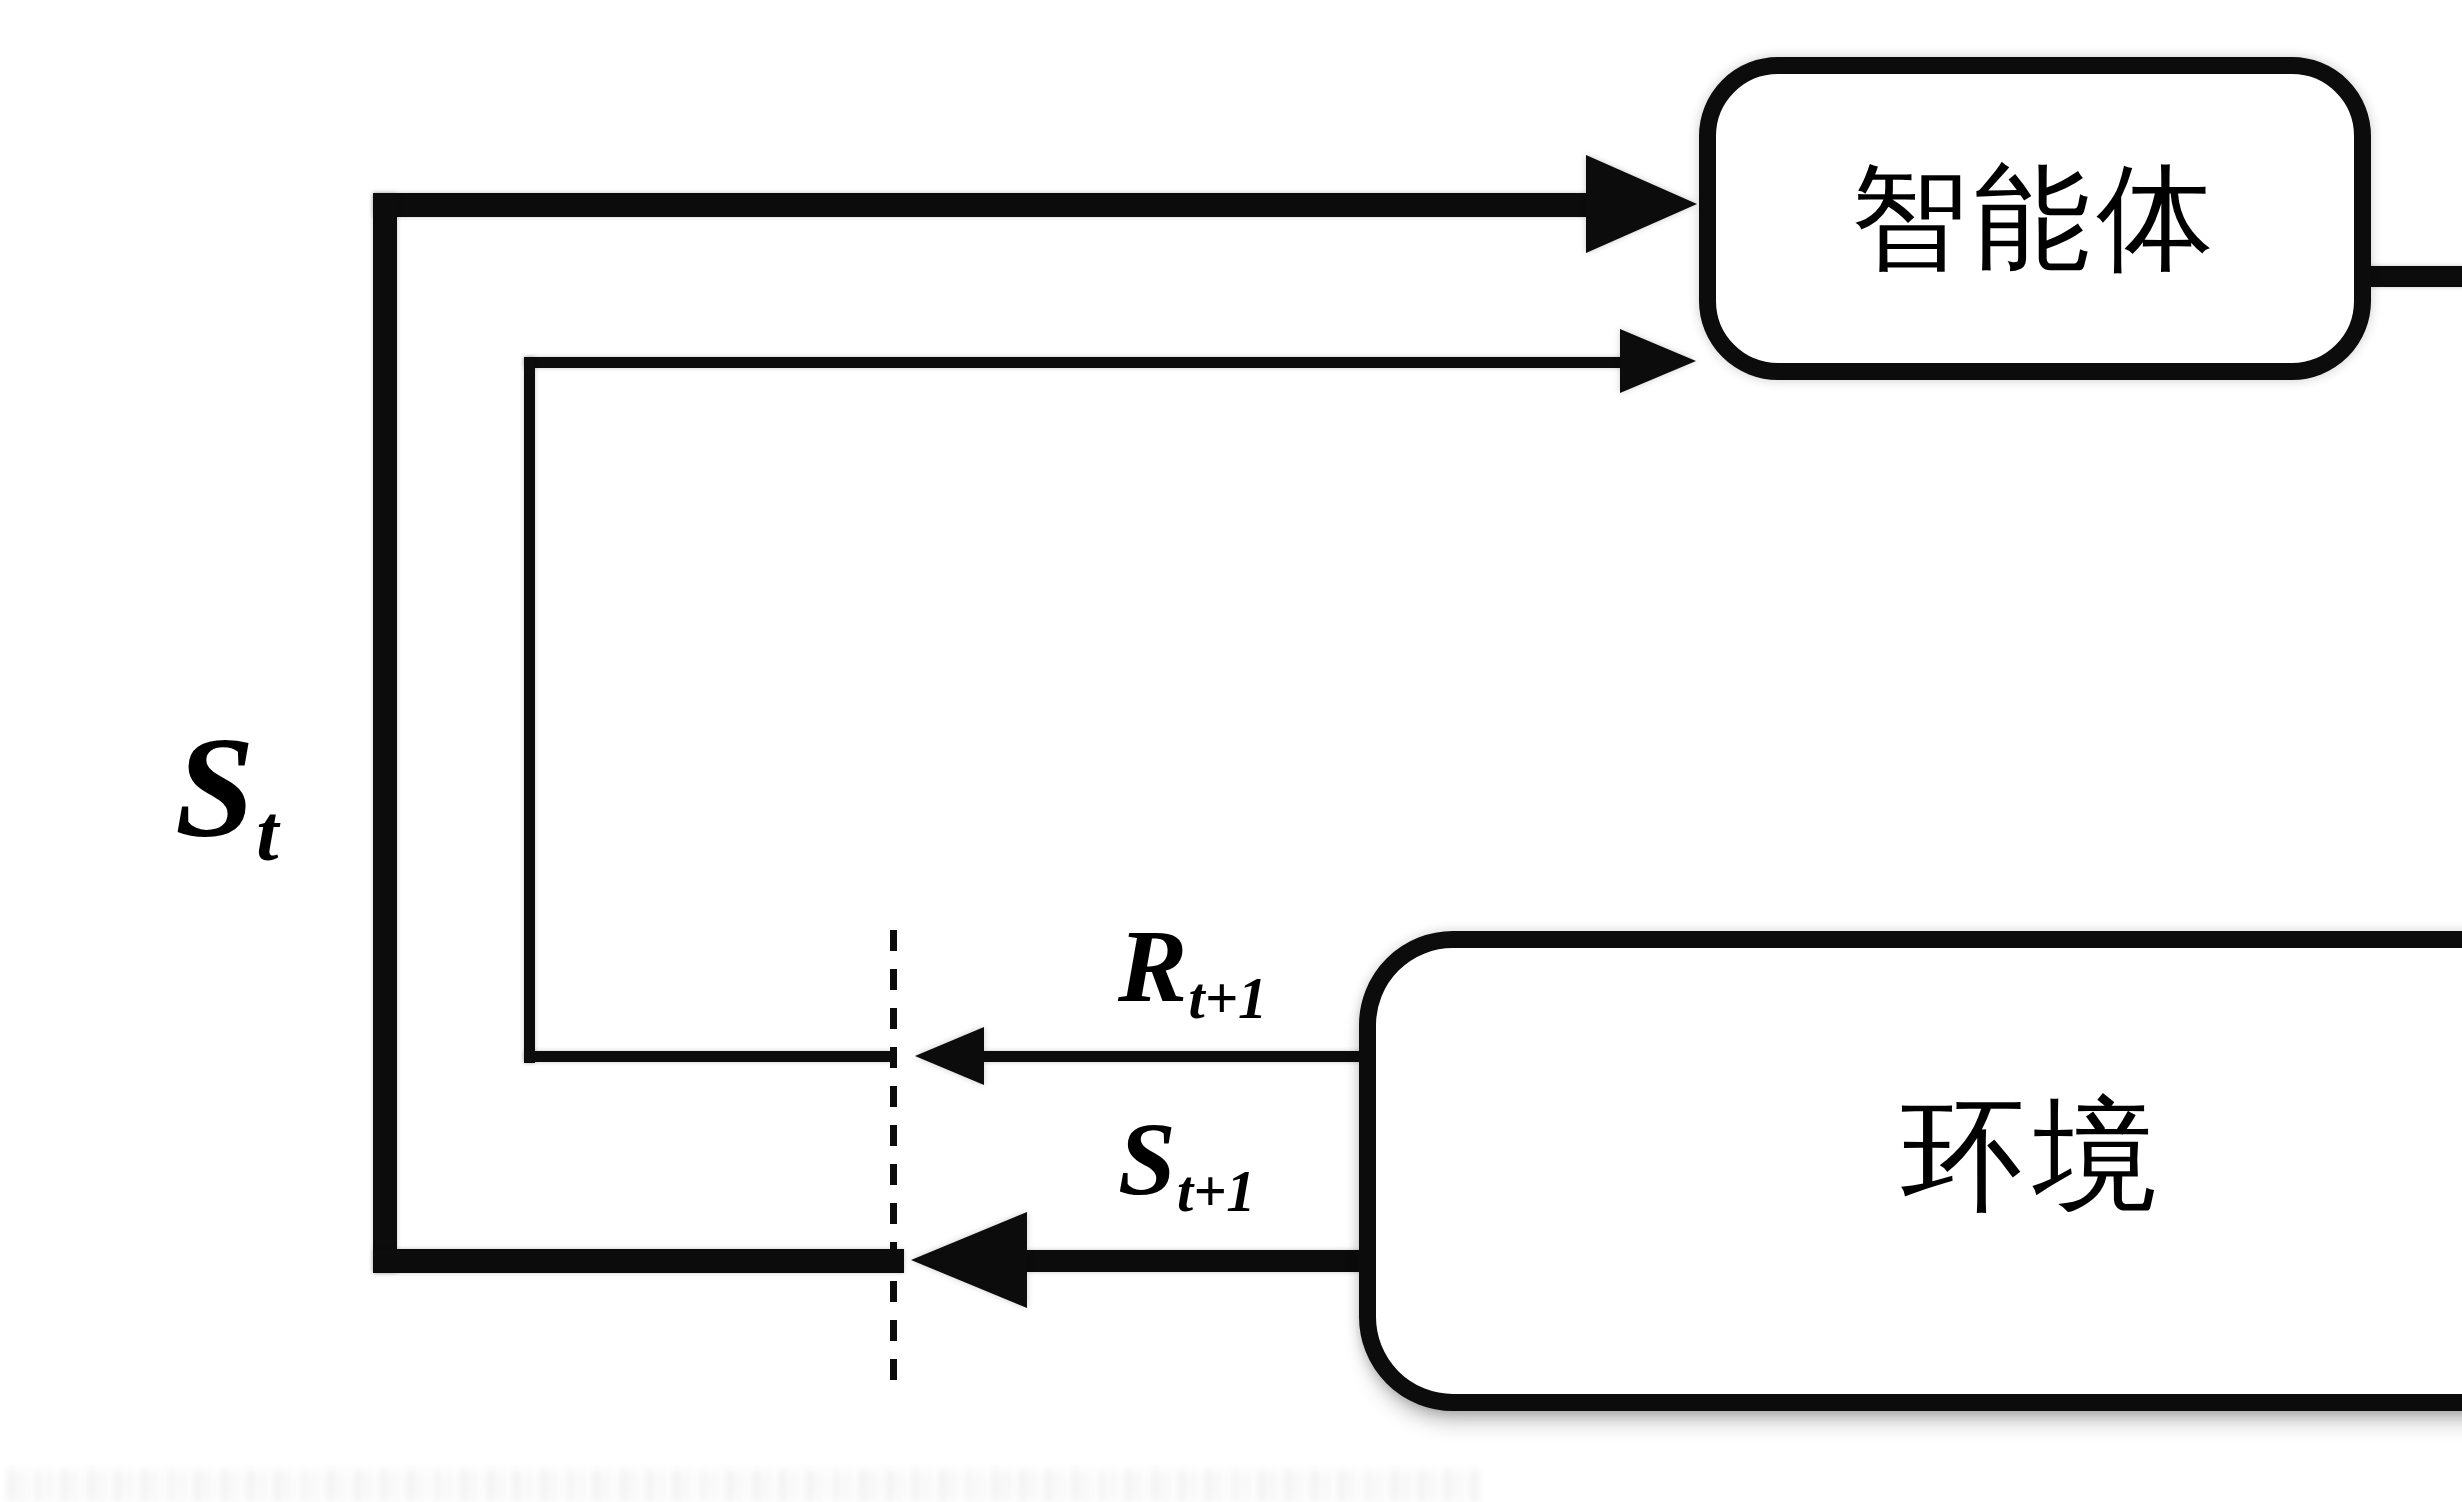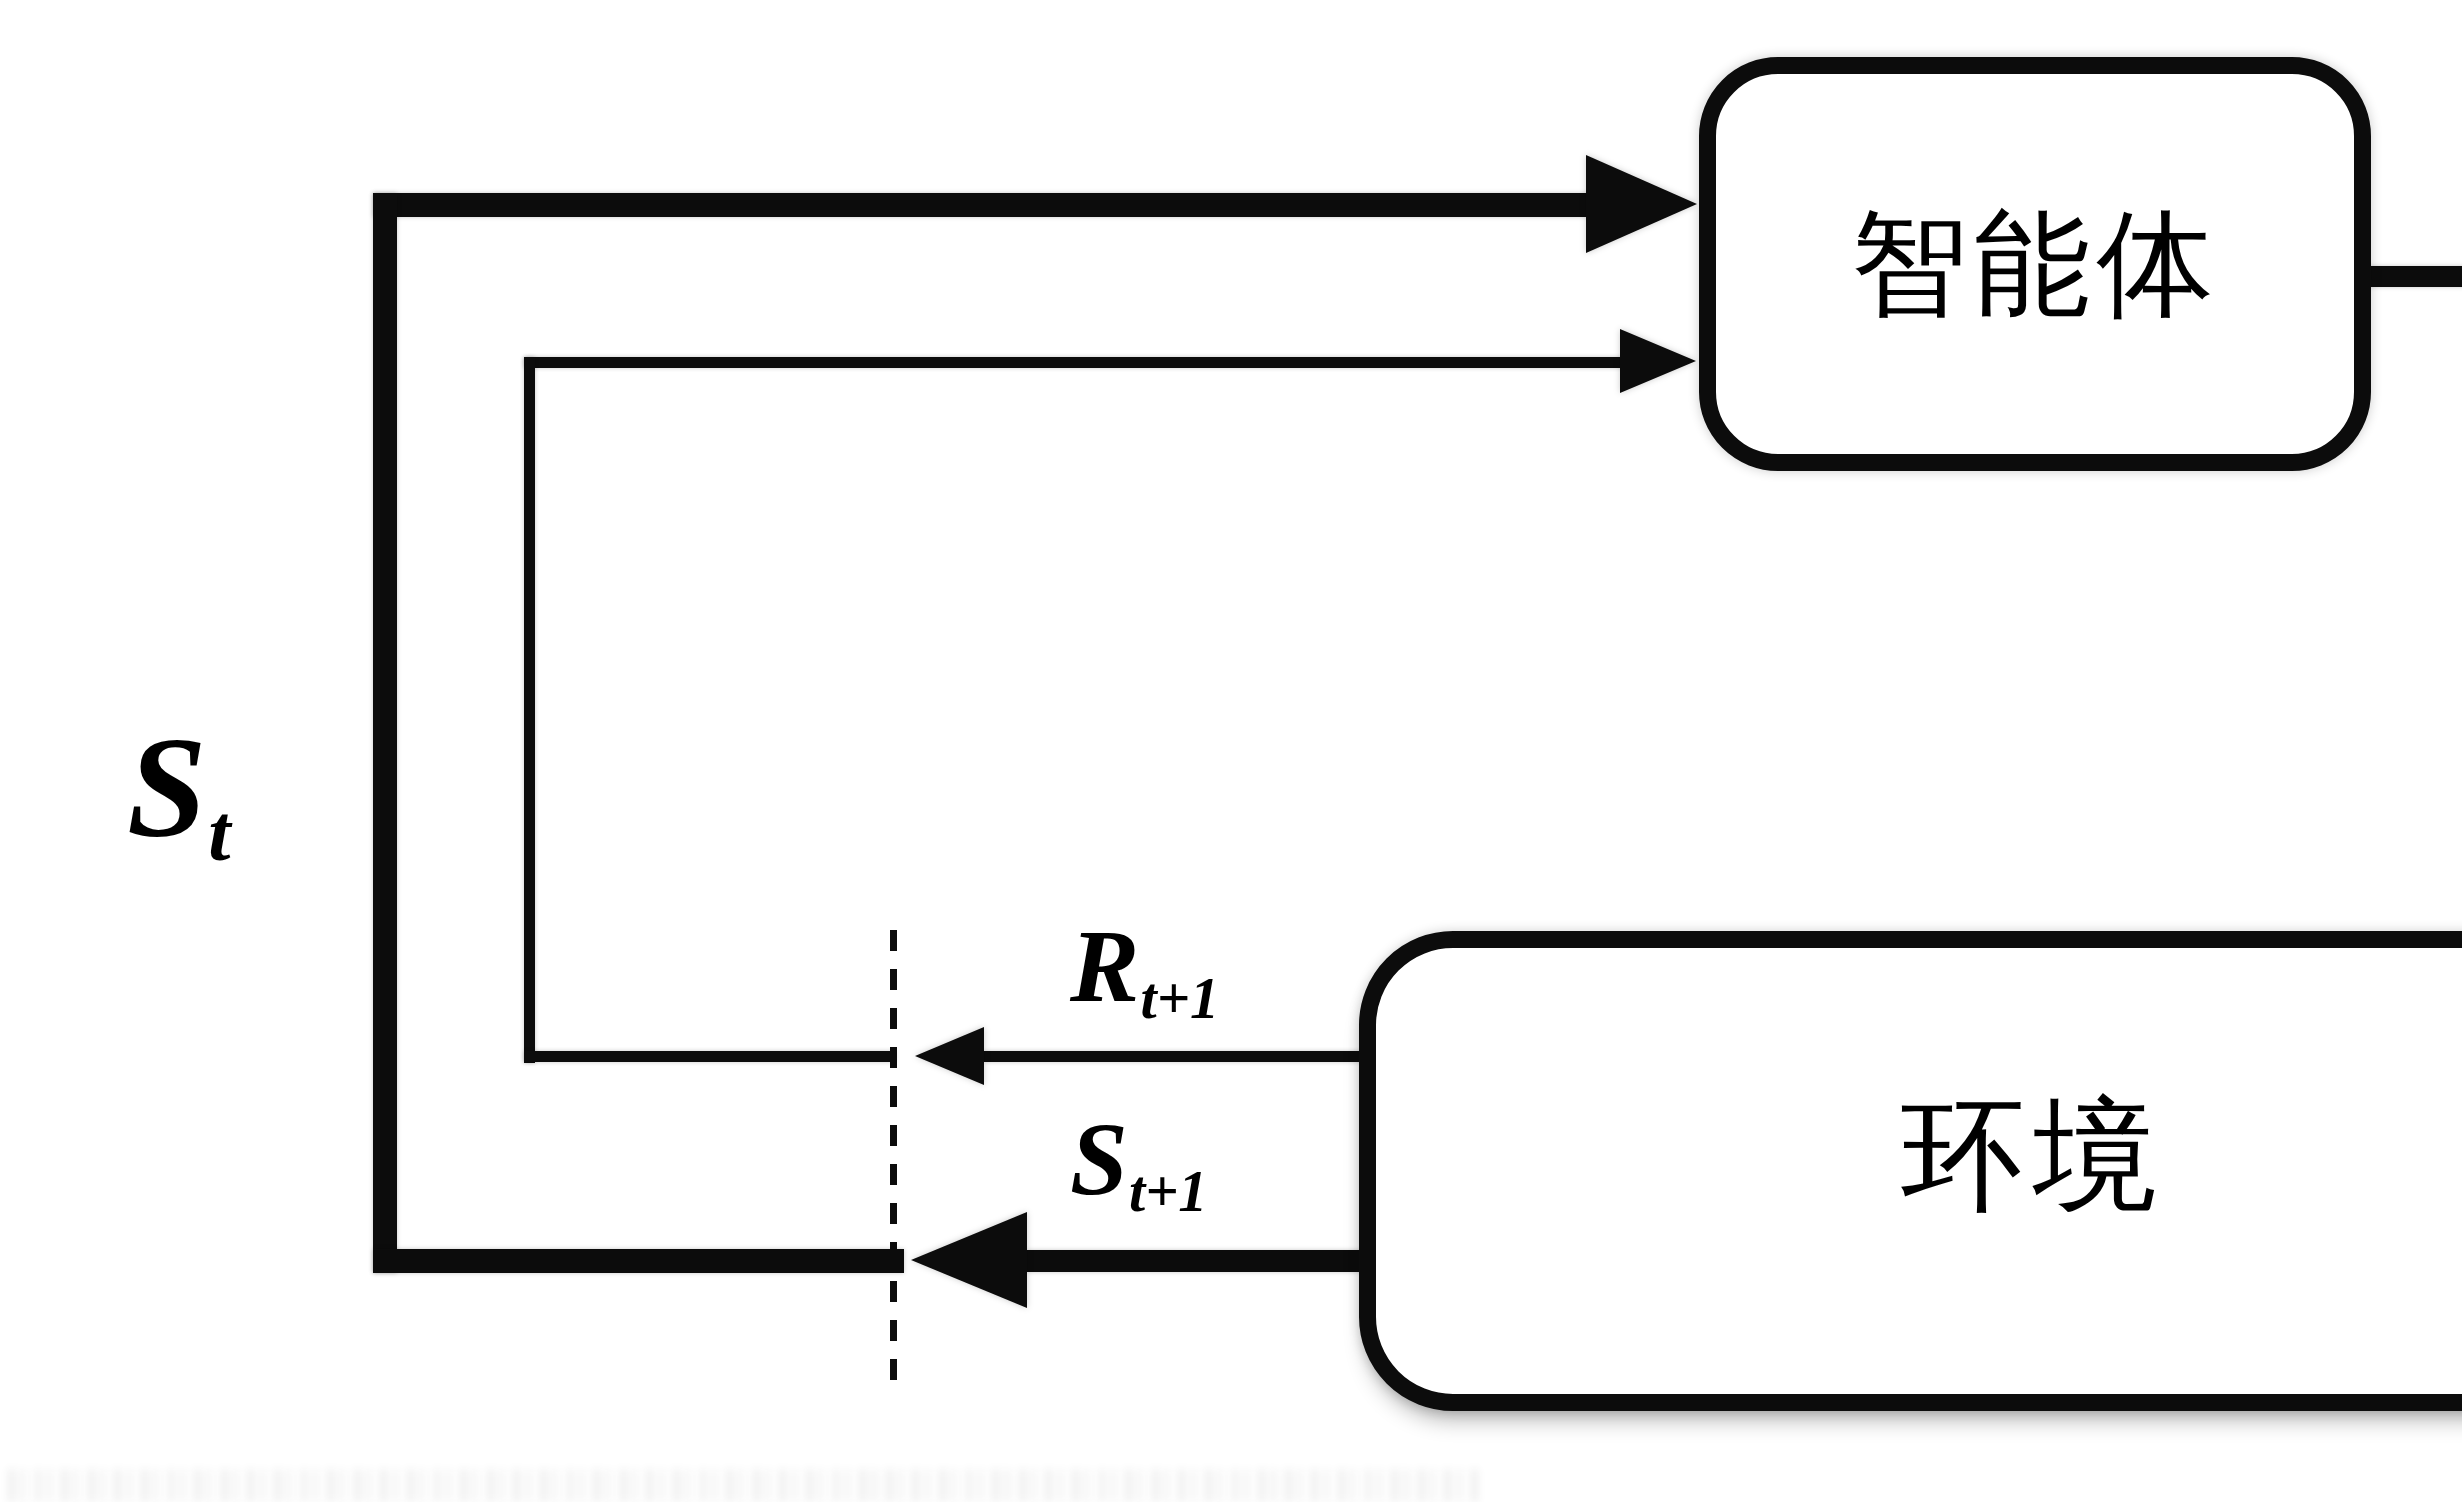"智能体" #agent-box { height: 414px -> 323px }
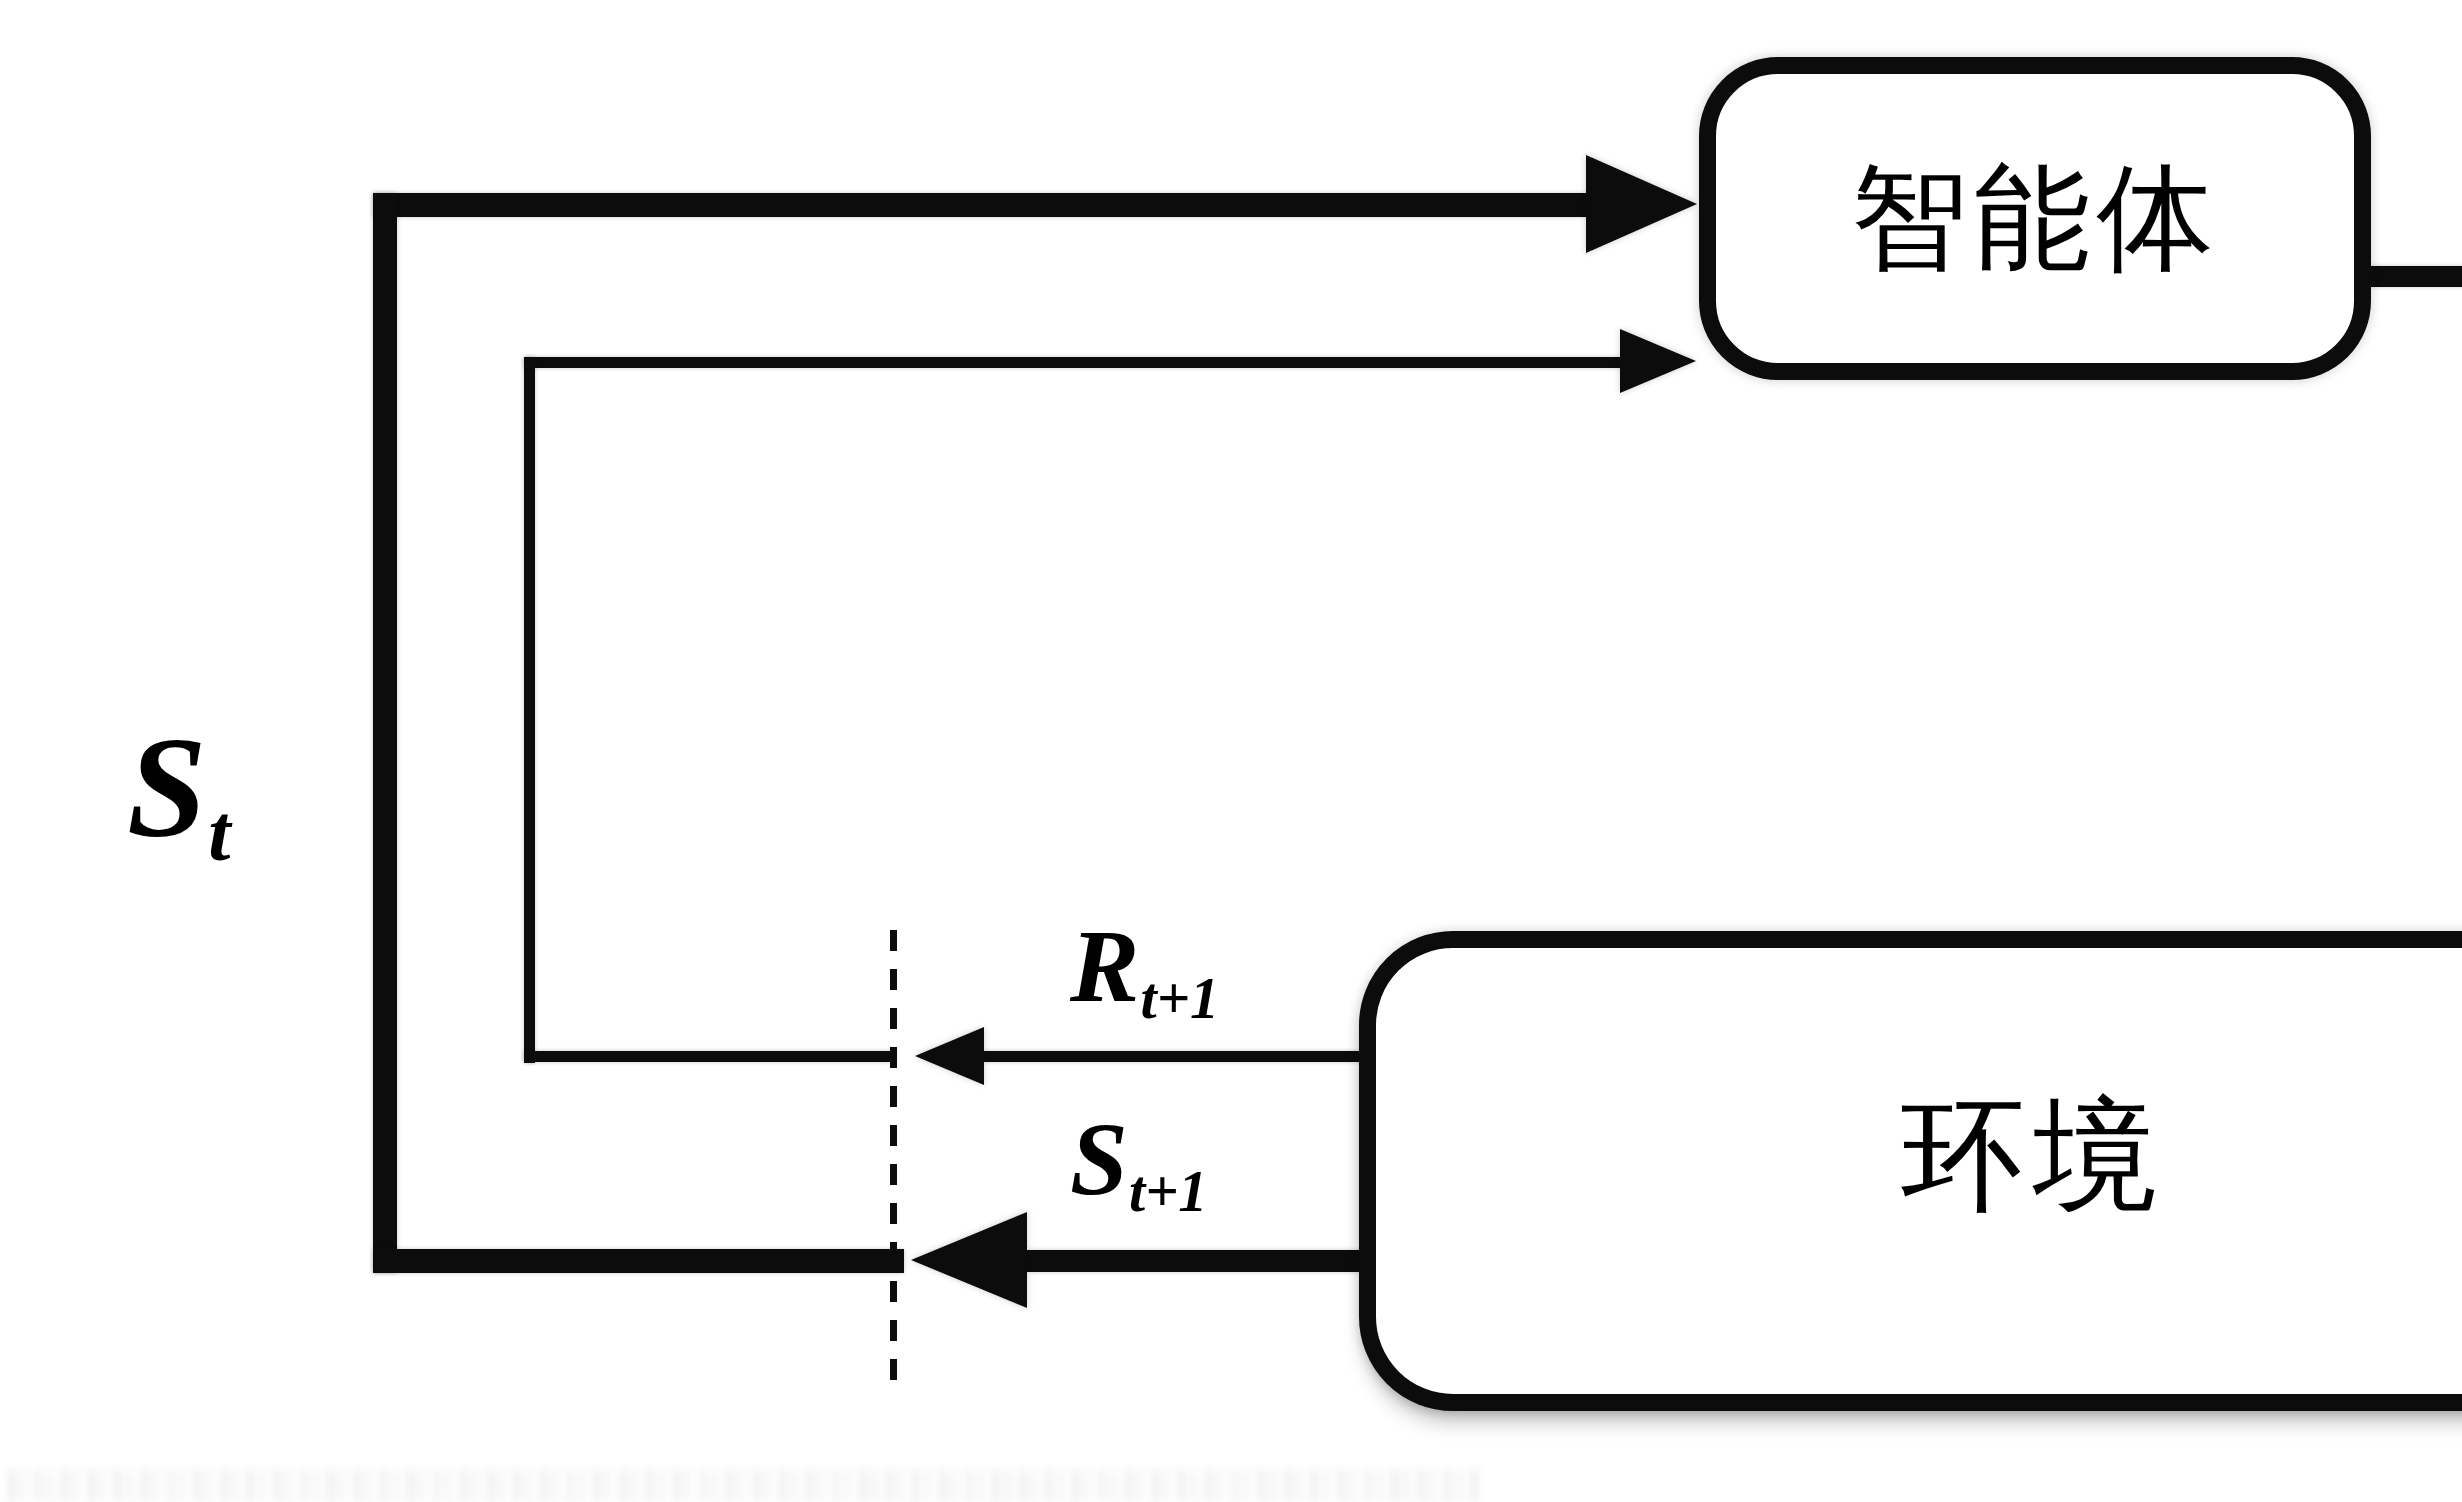"St" .sym { margin-left: none -> 48px }
